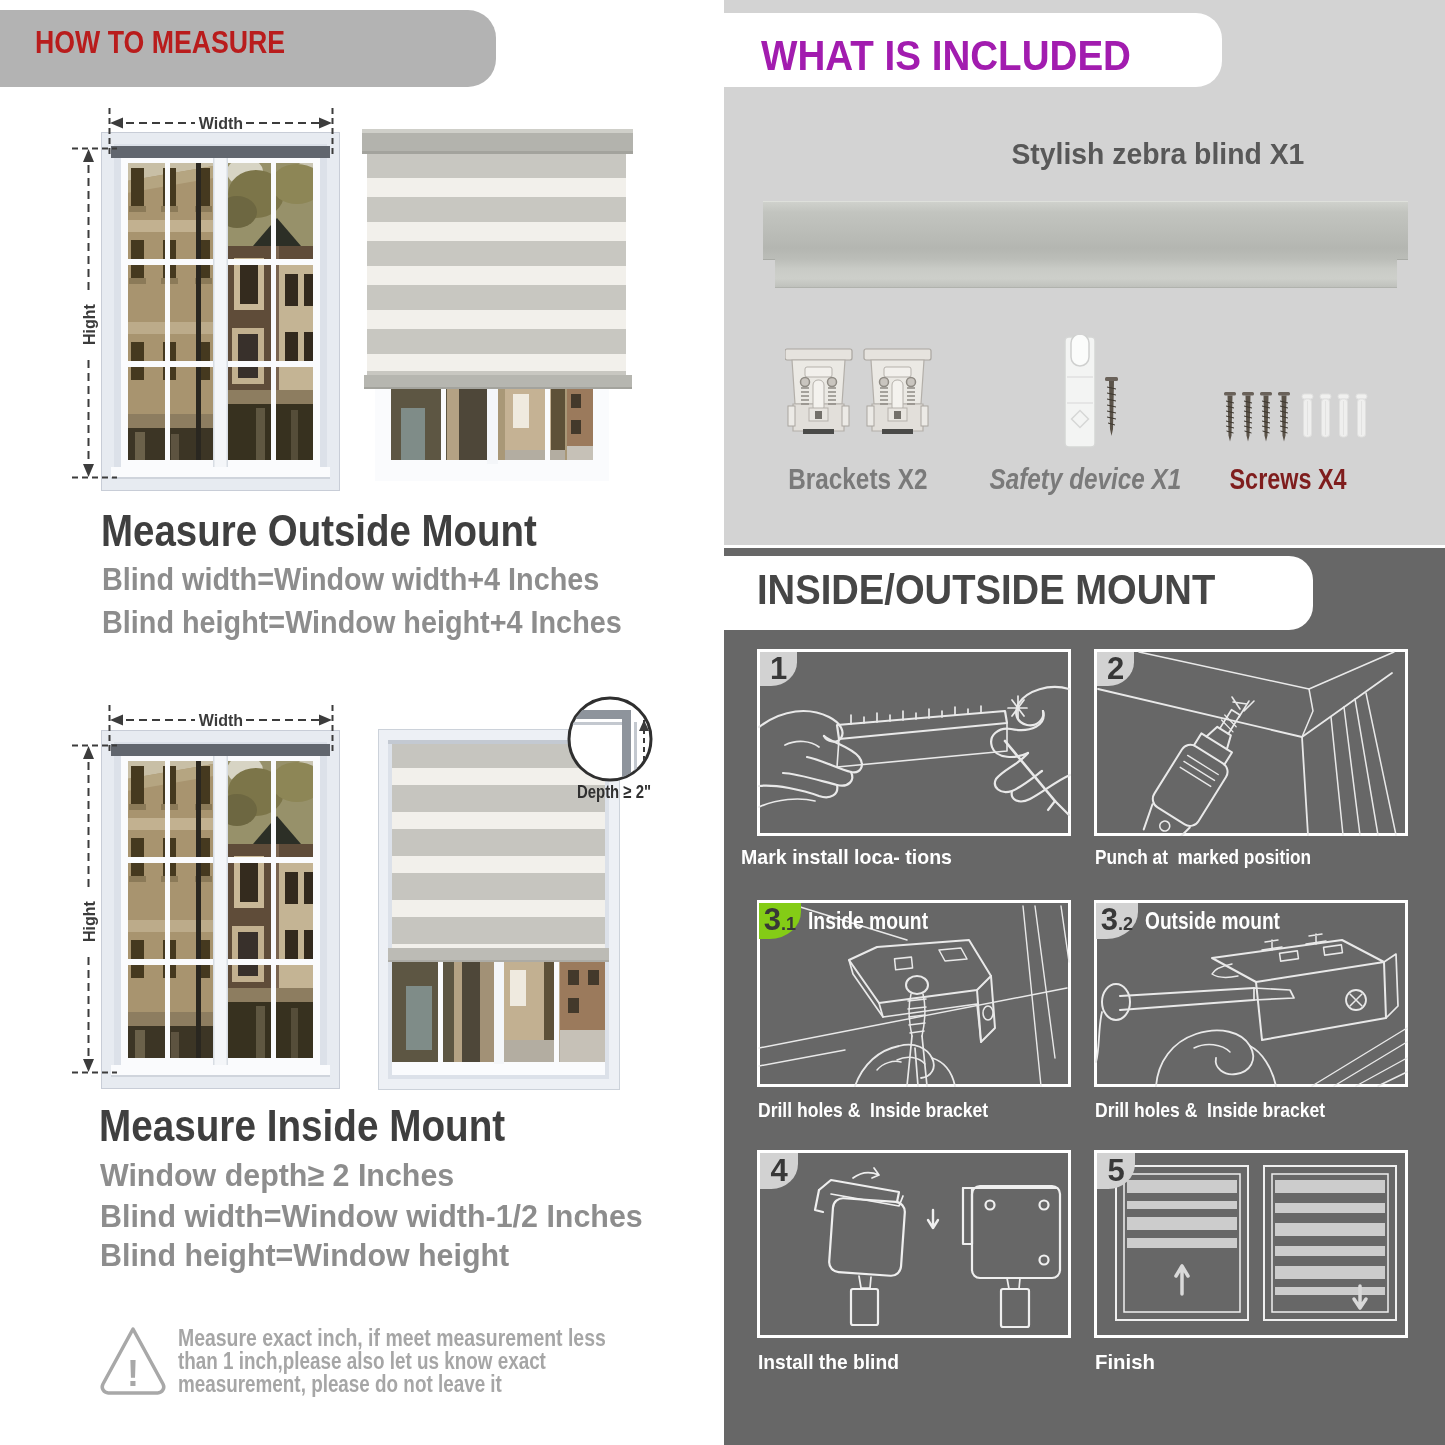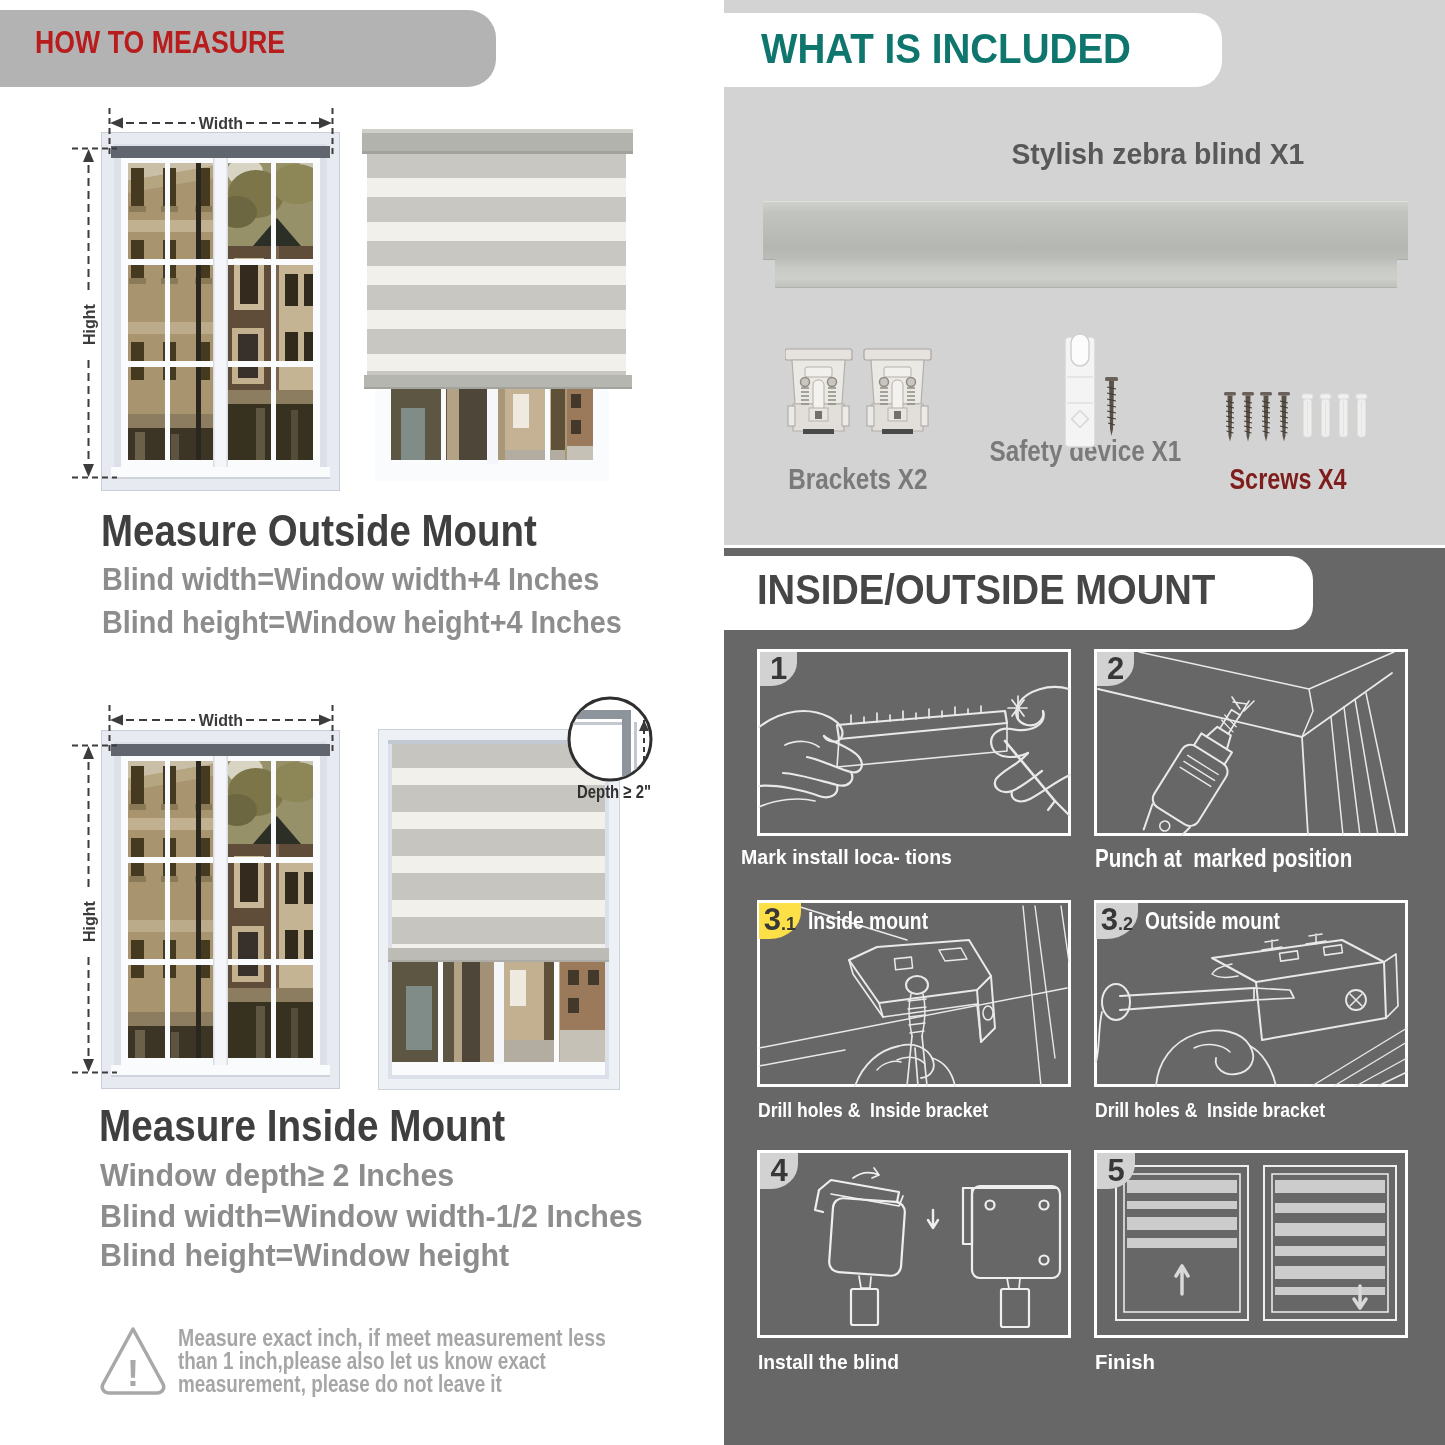"WHAT IS INCLUDED" div.abs { color: #0f766e -> #a21caf; top: 27px -> 34px }
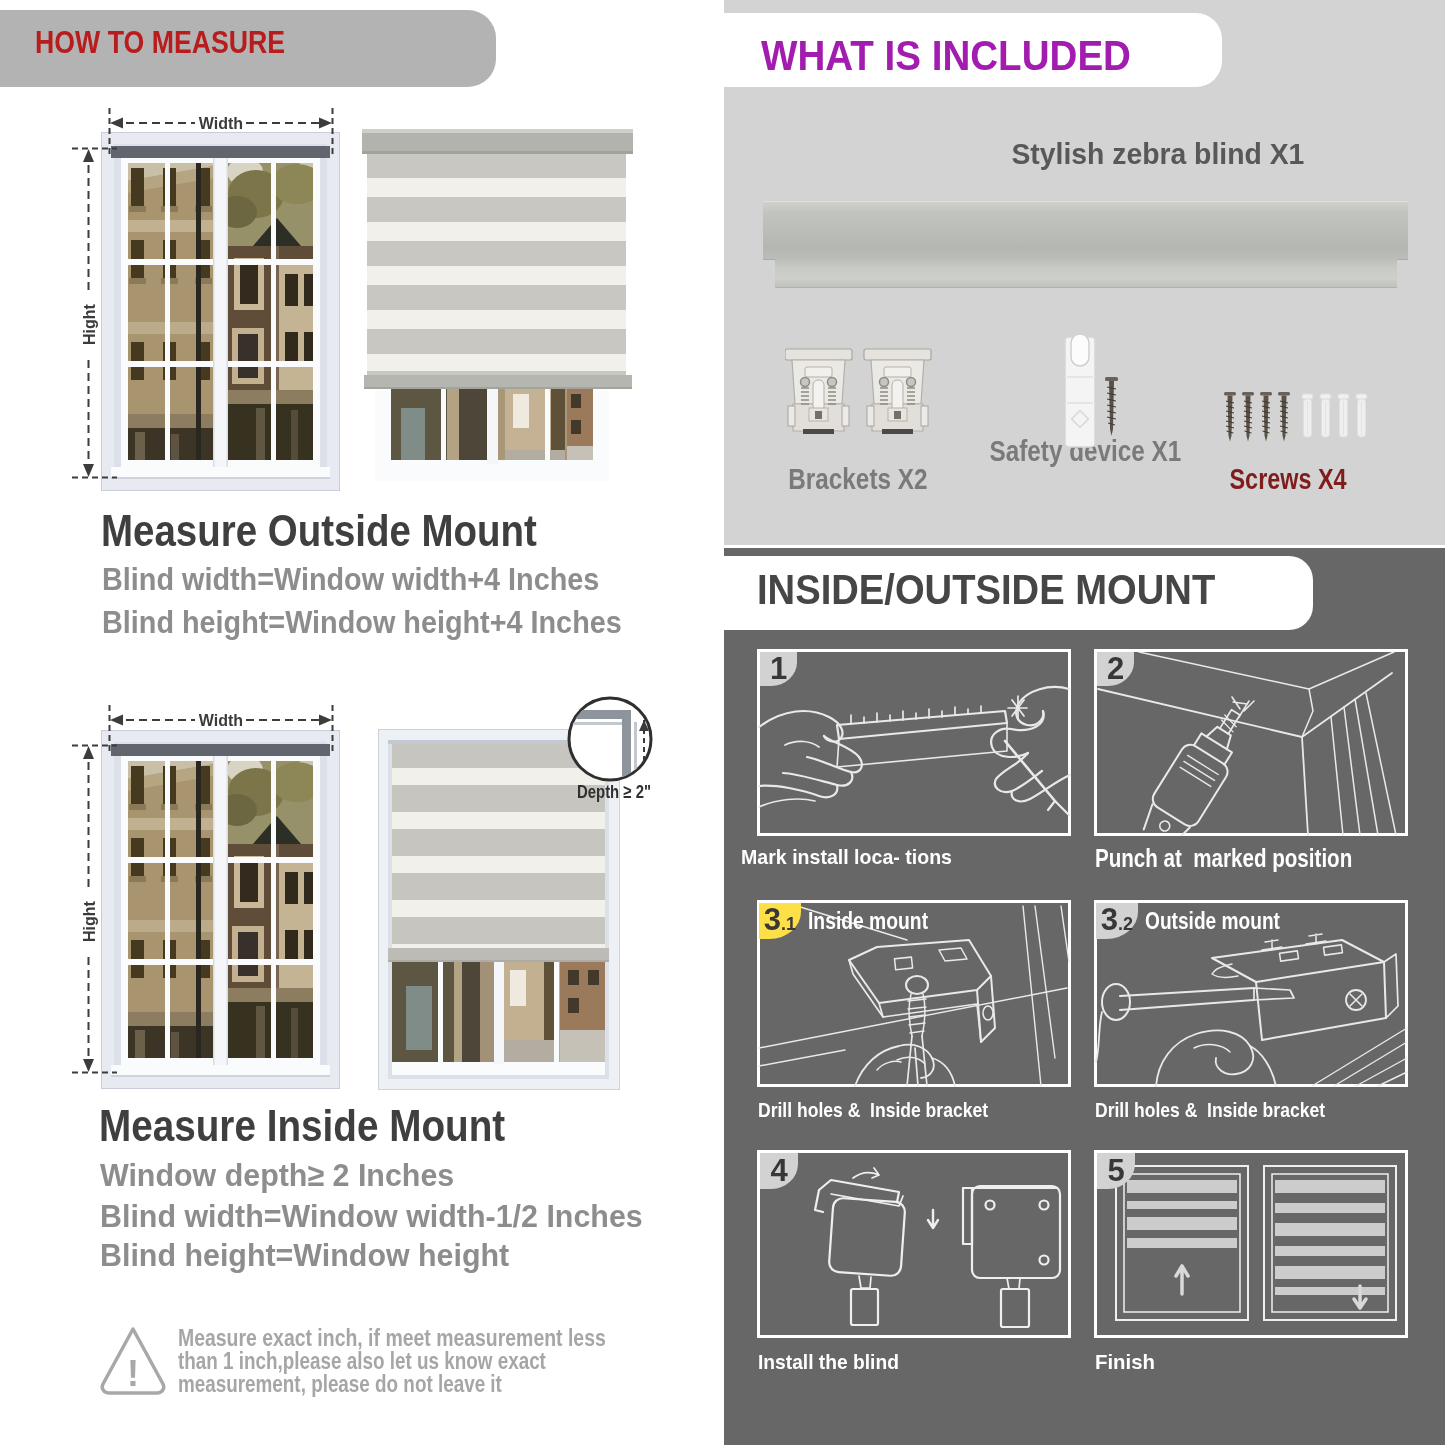"Safety device X1" div.abs { font-style: none -> italic; top: 436px -> 464px }
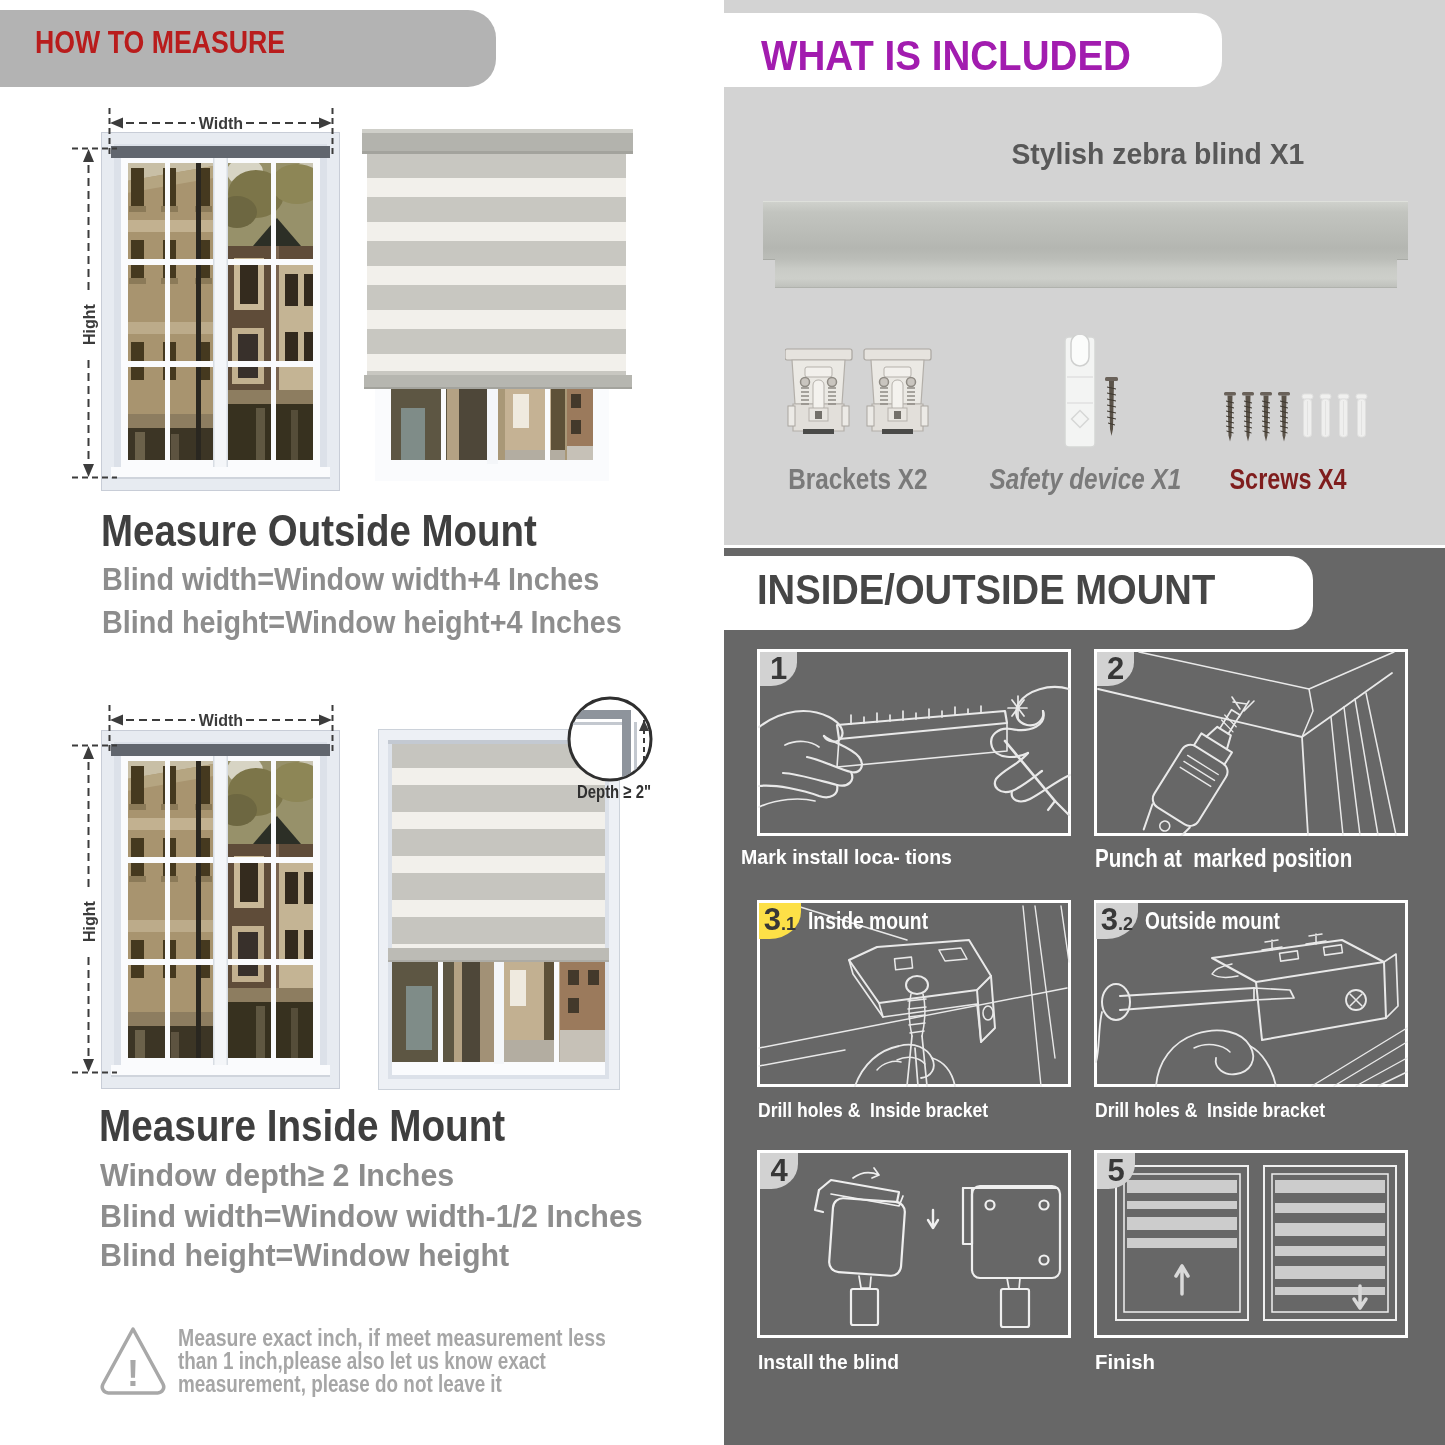"Punch at marked position" div.abs { font-size: 25px -> 21px }
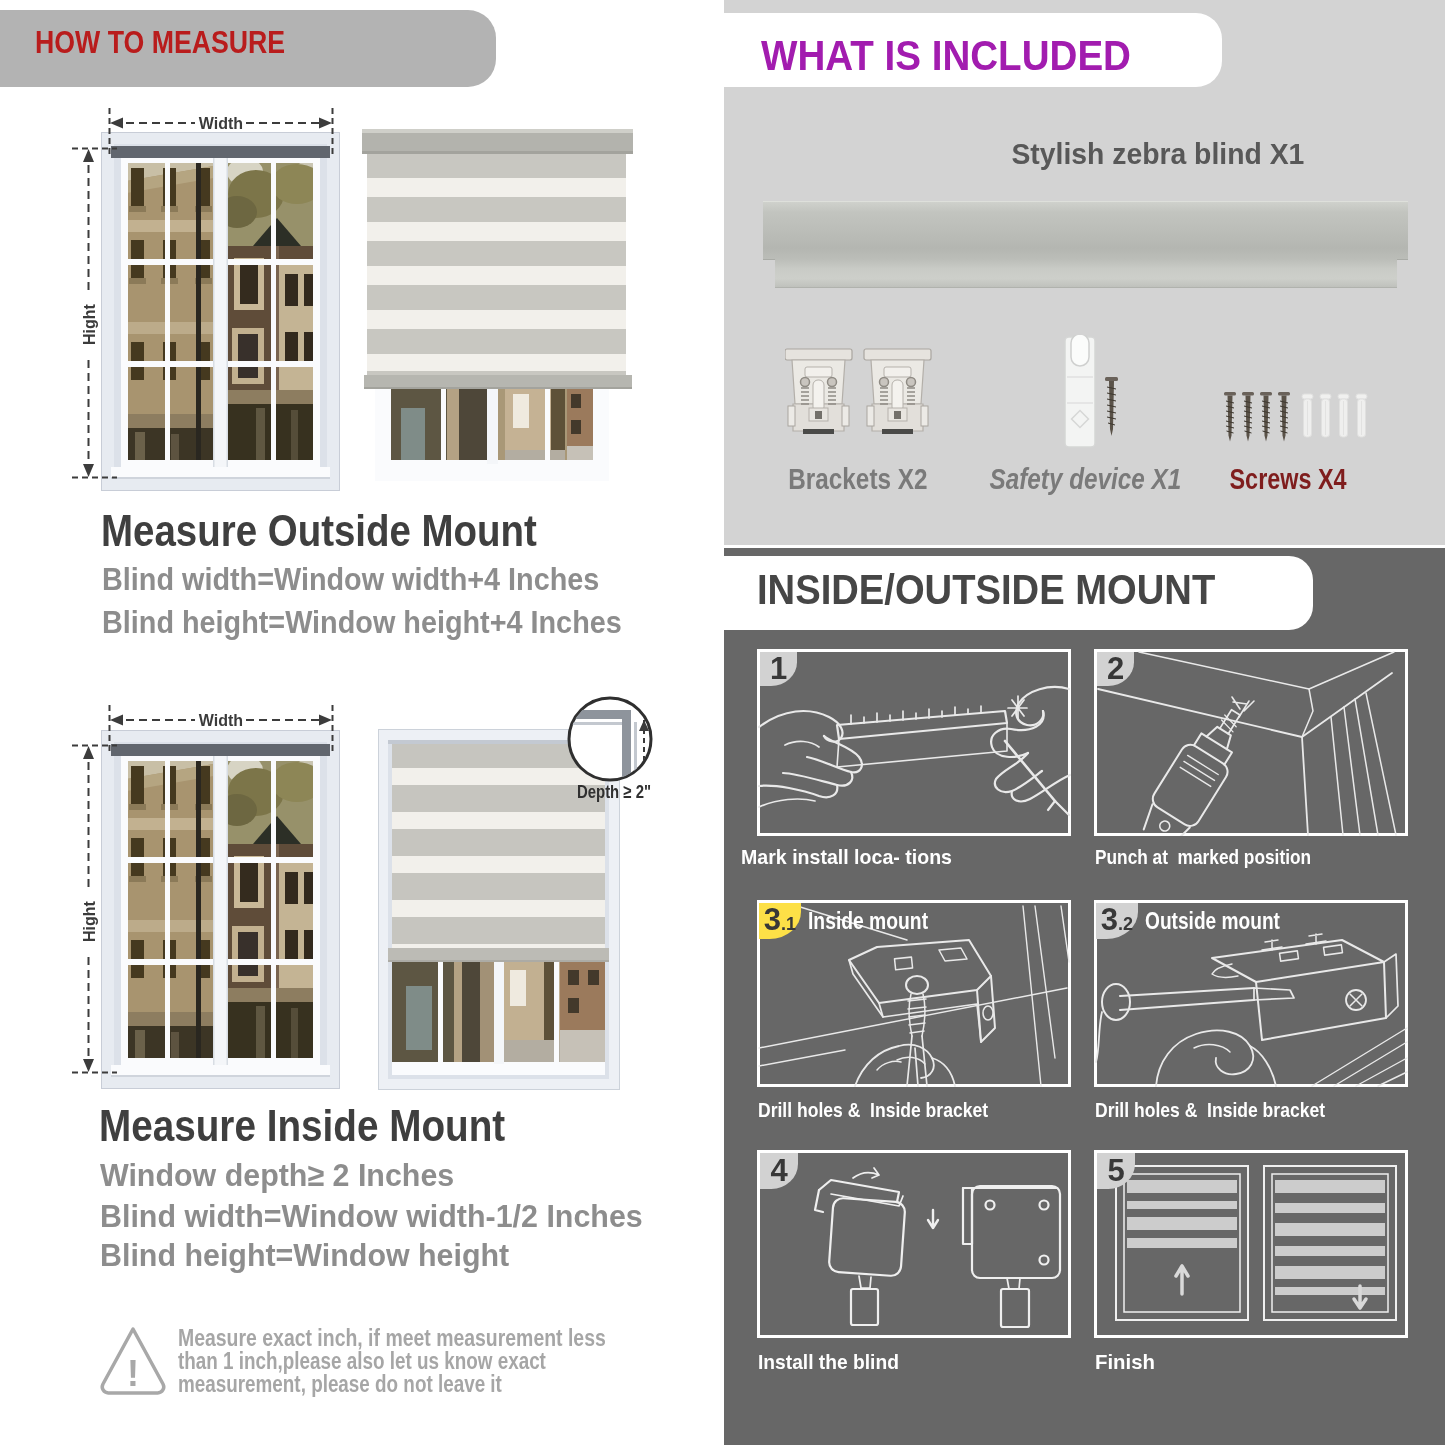"3.1" div.abs { background: #fde047 -> #84cc16 }
